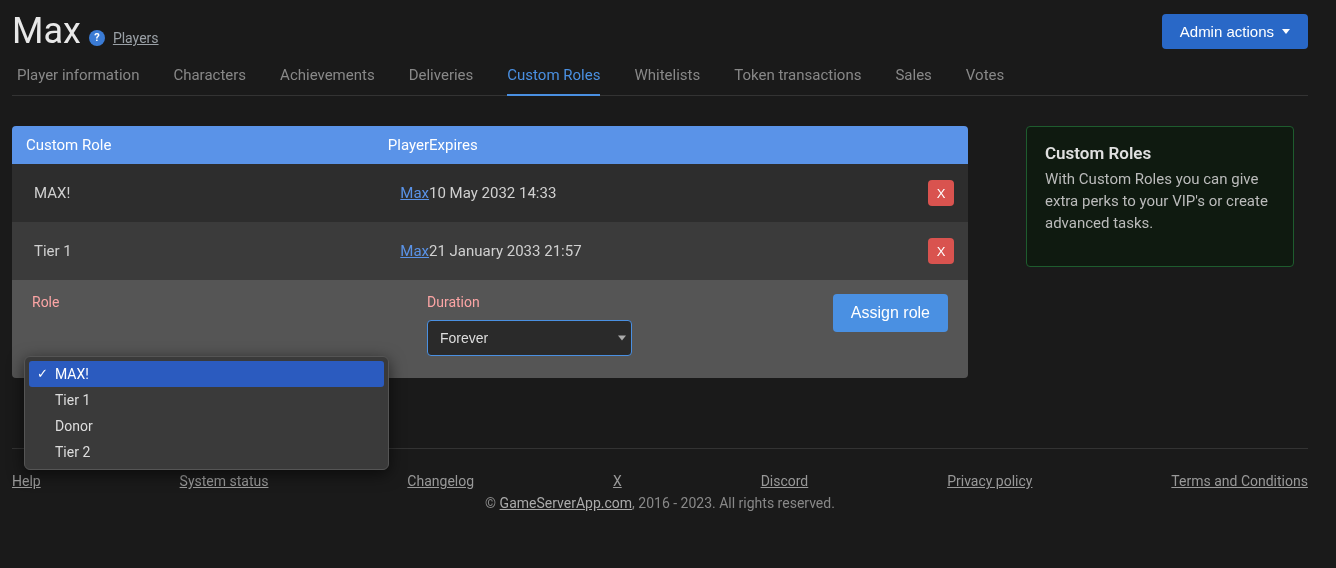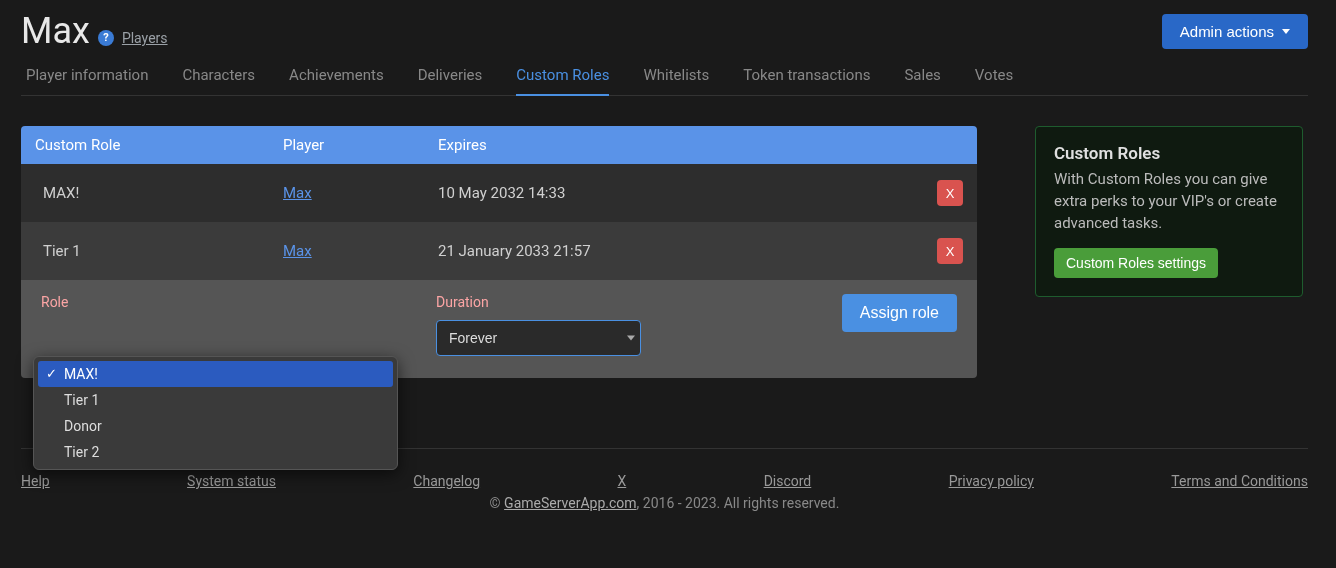"Max" .container { padding: 10px 28px 0 21px -> 10px 28px 0 12px }
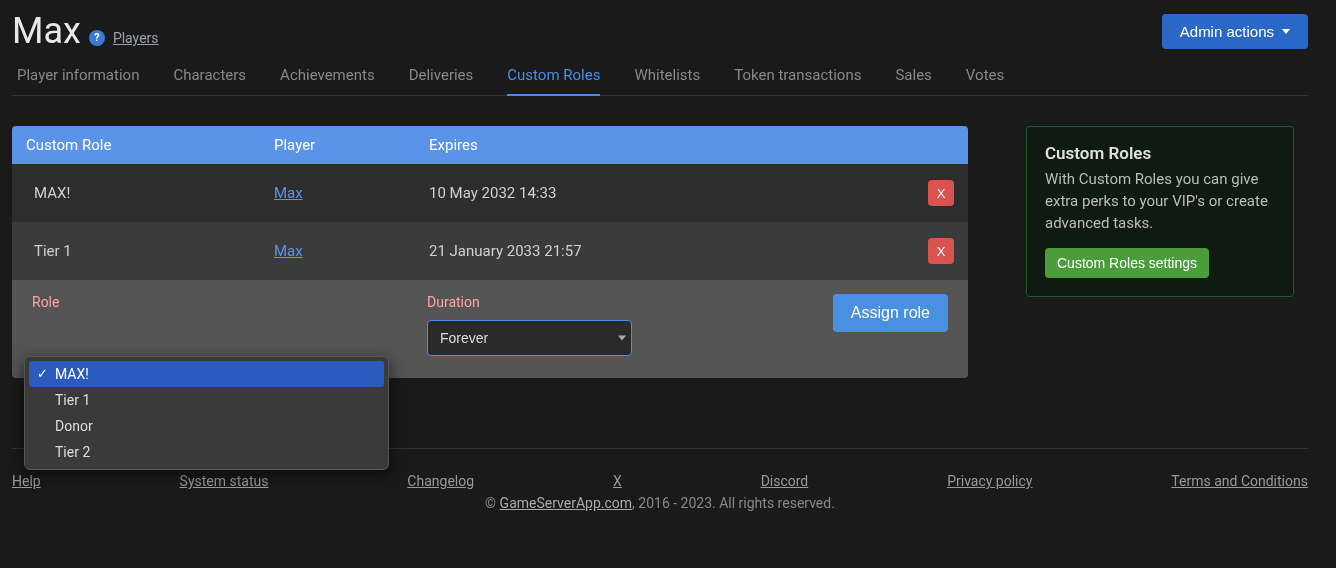"Player" .col-player { text-align: none -> right }
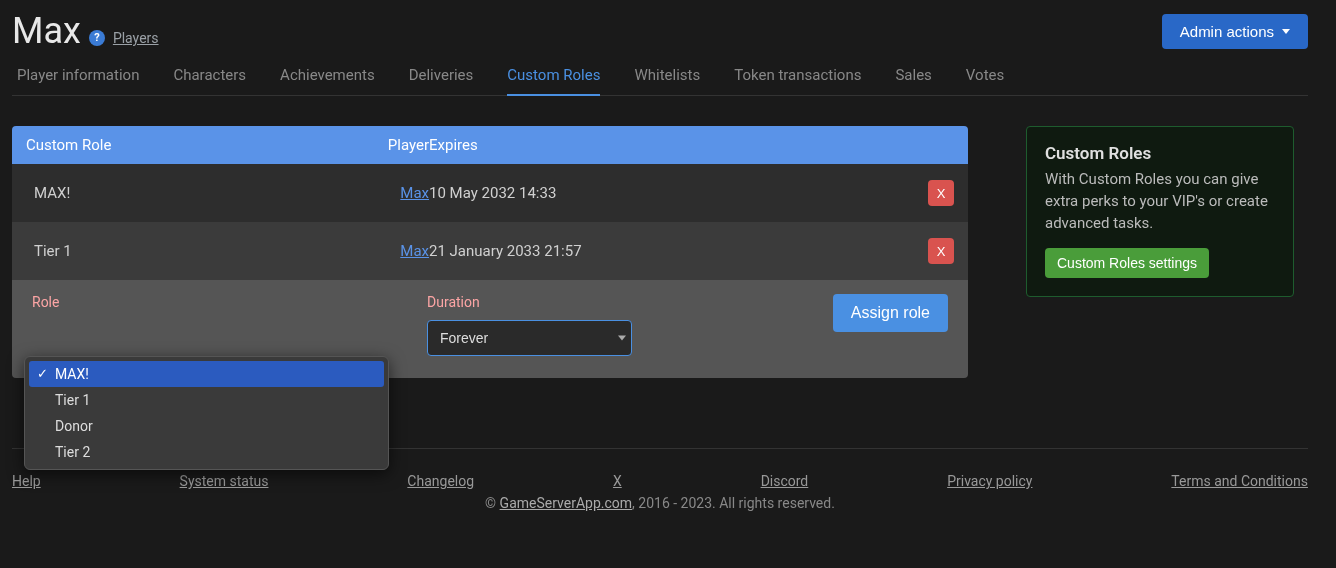"Custom Roles settings" button.btn-green { html: <button>Custom Roles settings</button> -> none }
